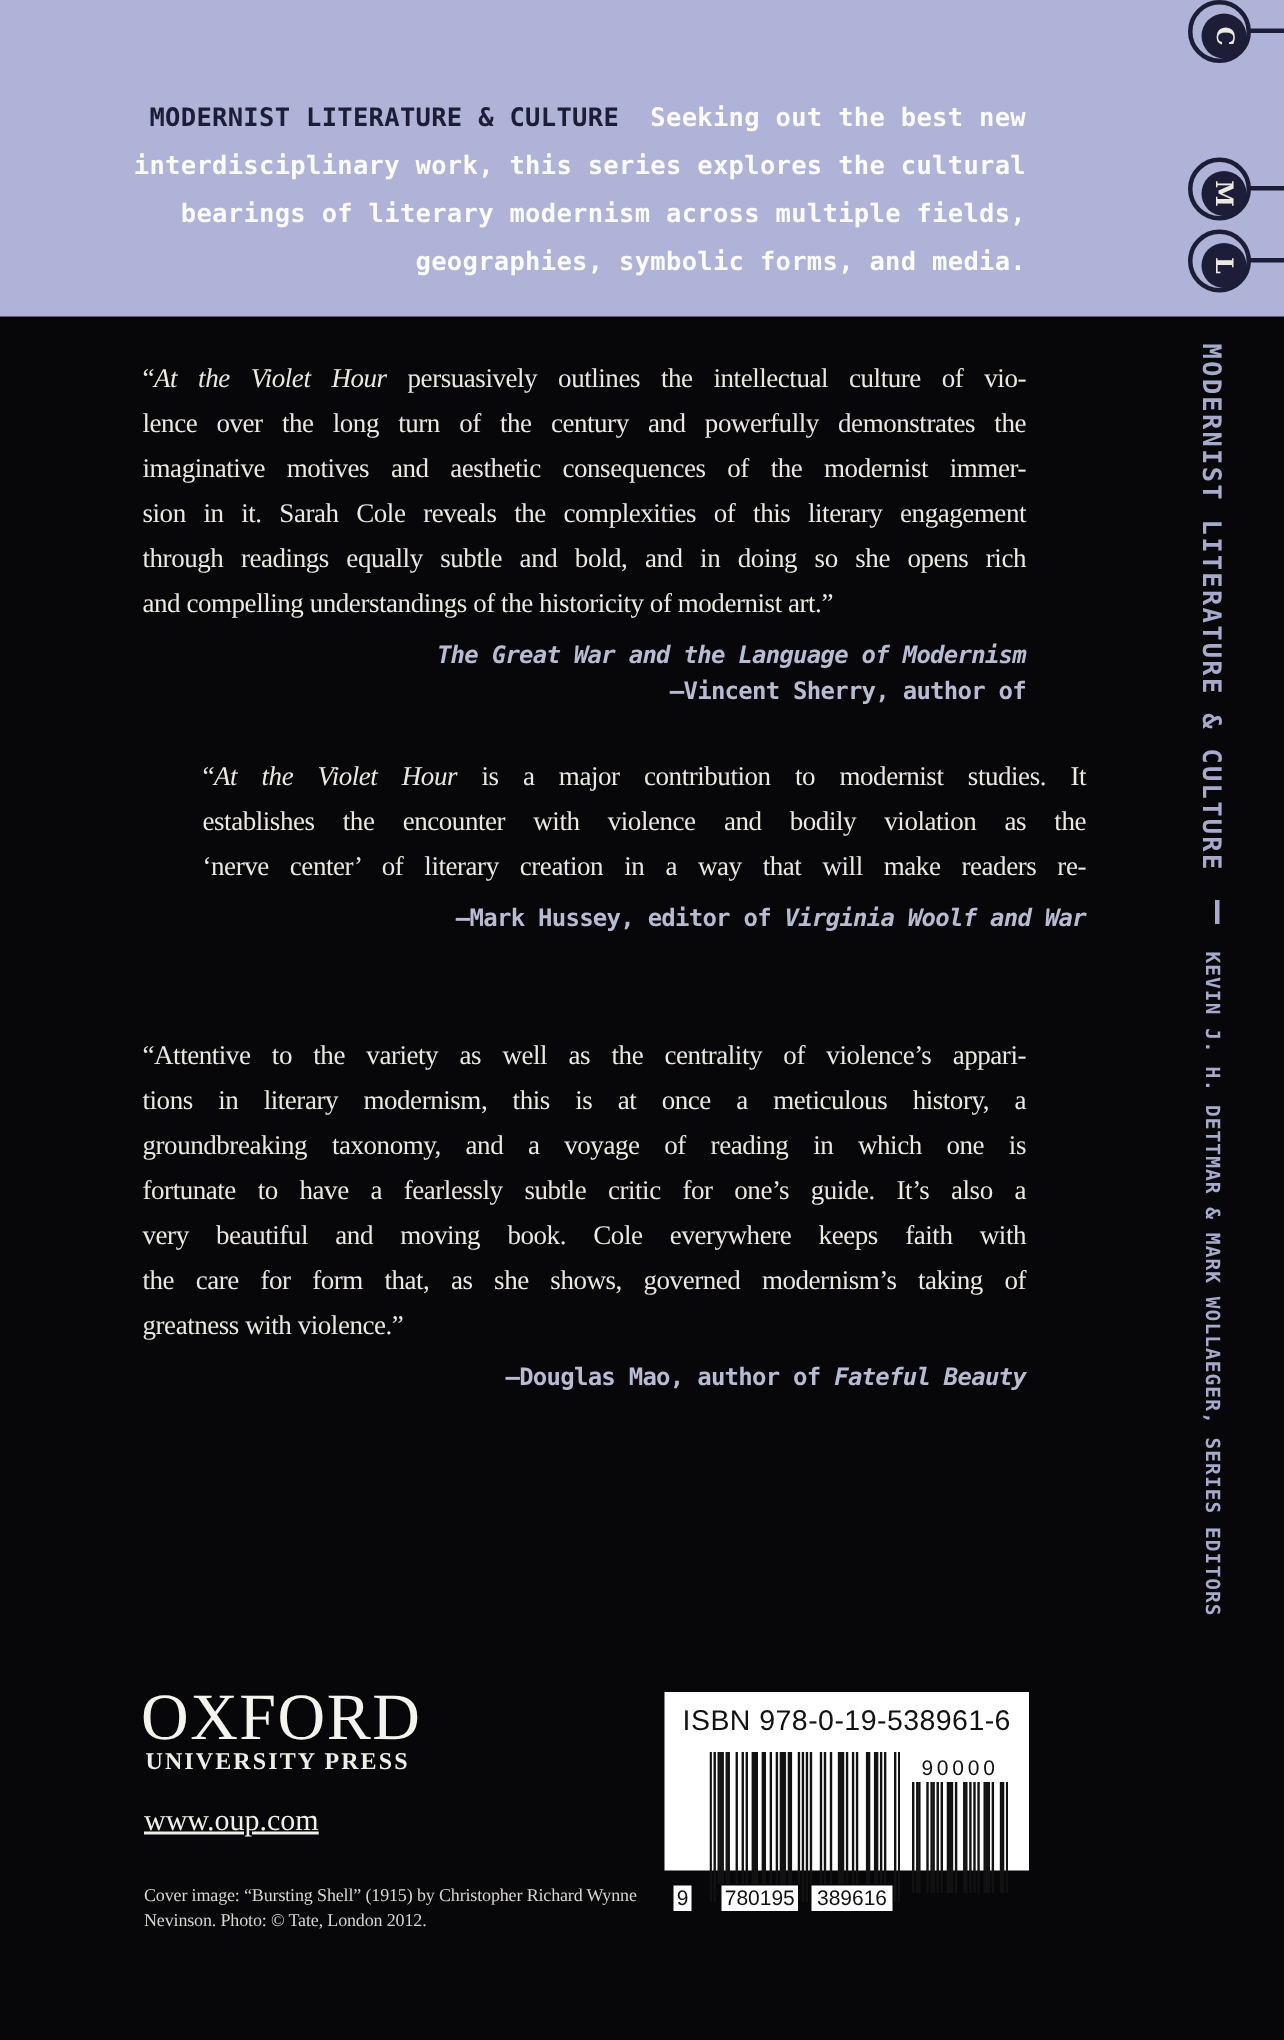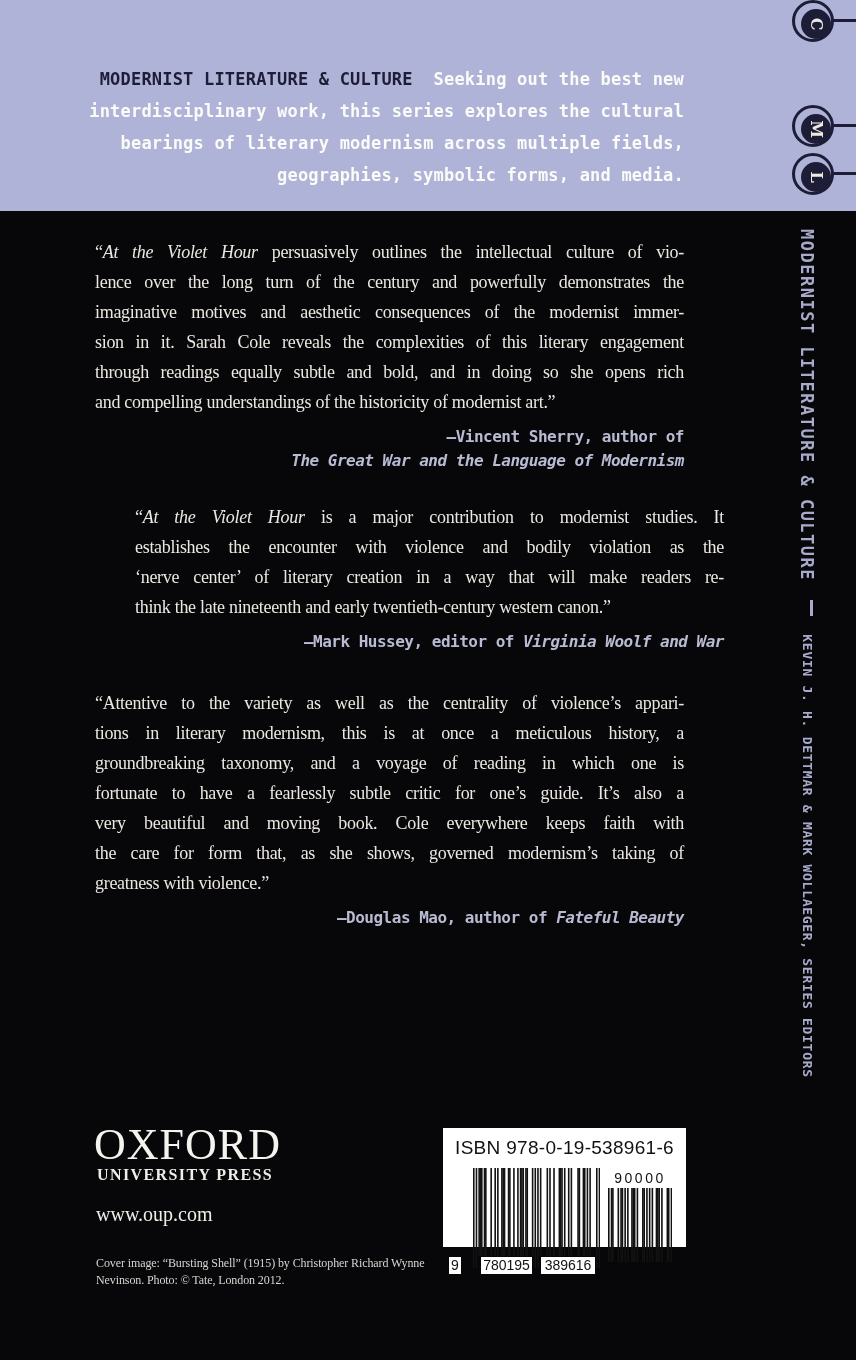"—Vincent Sherry, author of" div { order: before "The Great War and the" -> after "The Great War and the" }
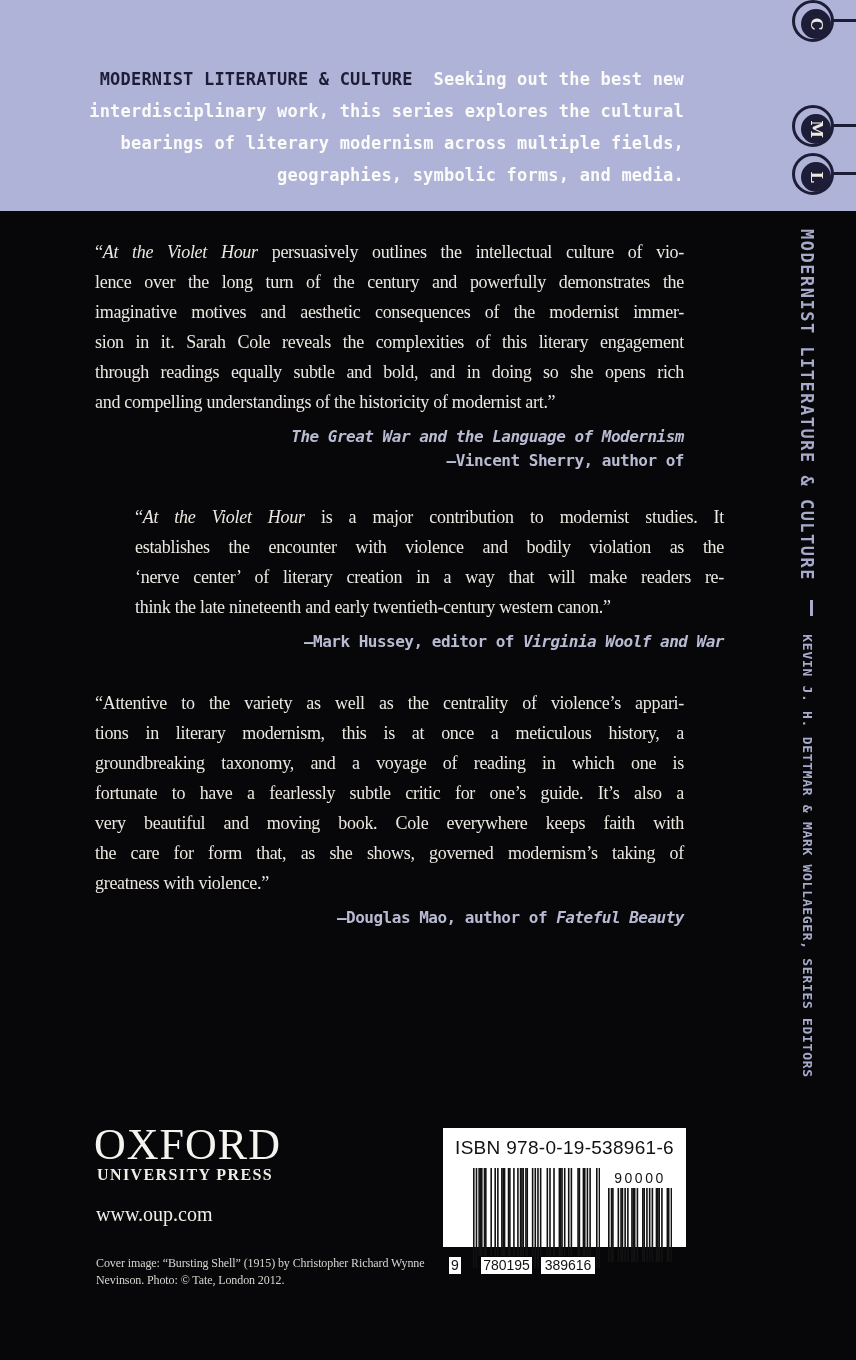"think the late nineteenth and" div.quote-line { html: <div><span>think the late nineteenth and early twentieth-century western canon.”</span></div> -> none }
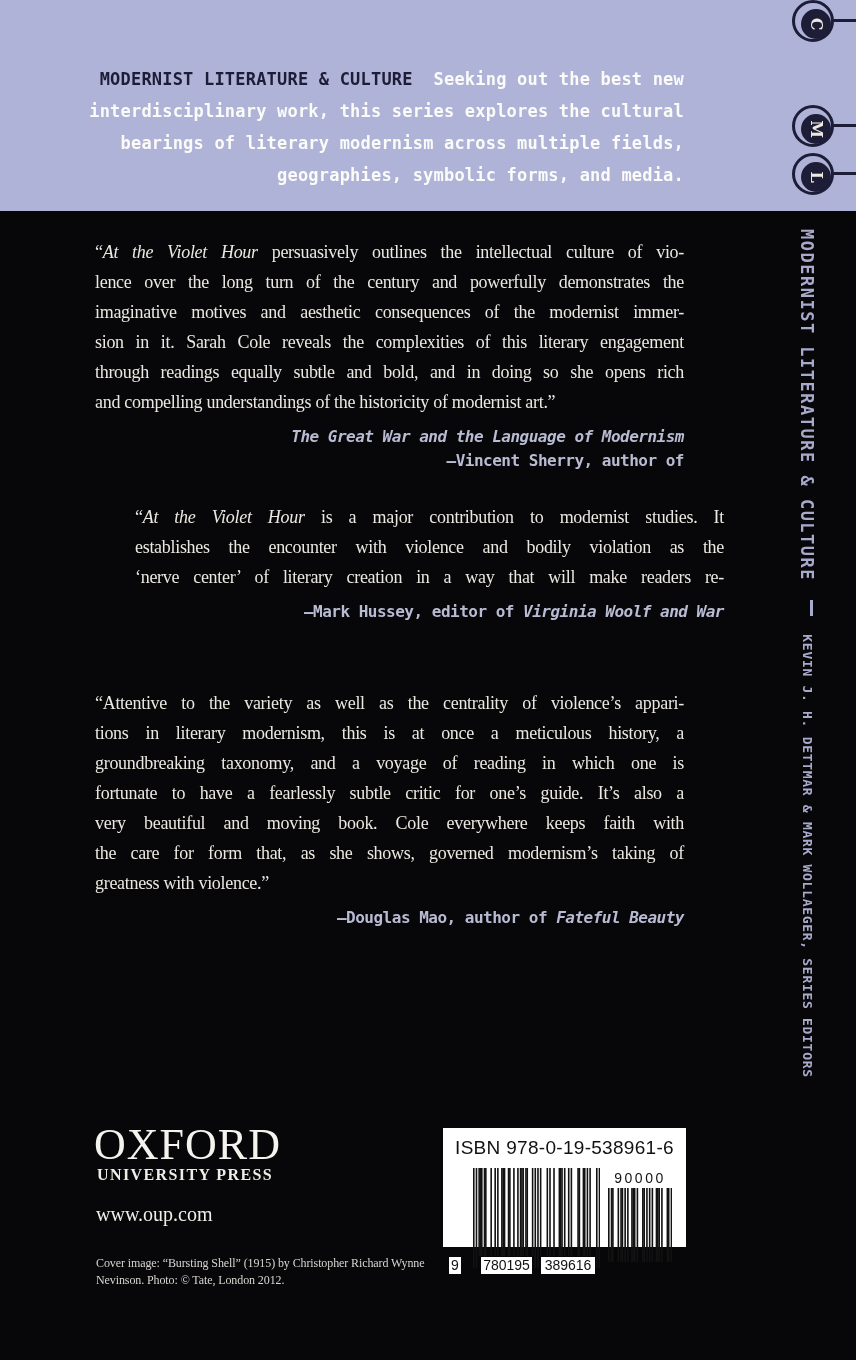"www.oup.com" .website { text-decoration: none -> underline }
